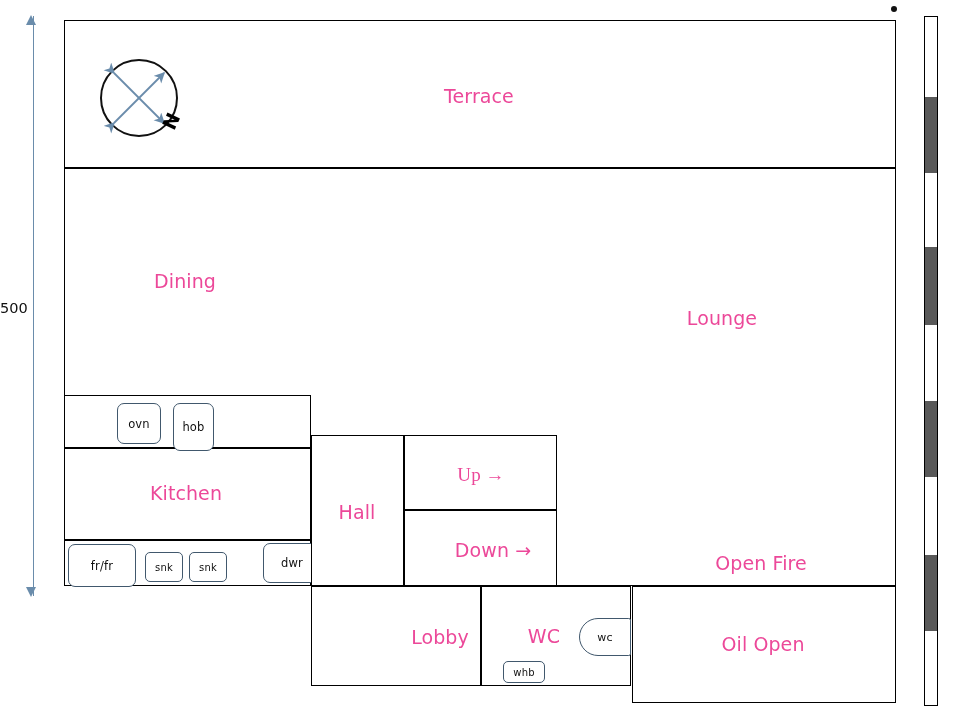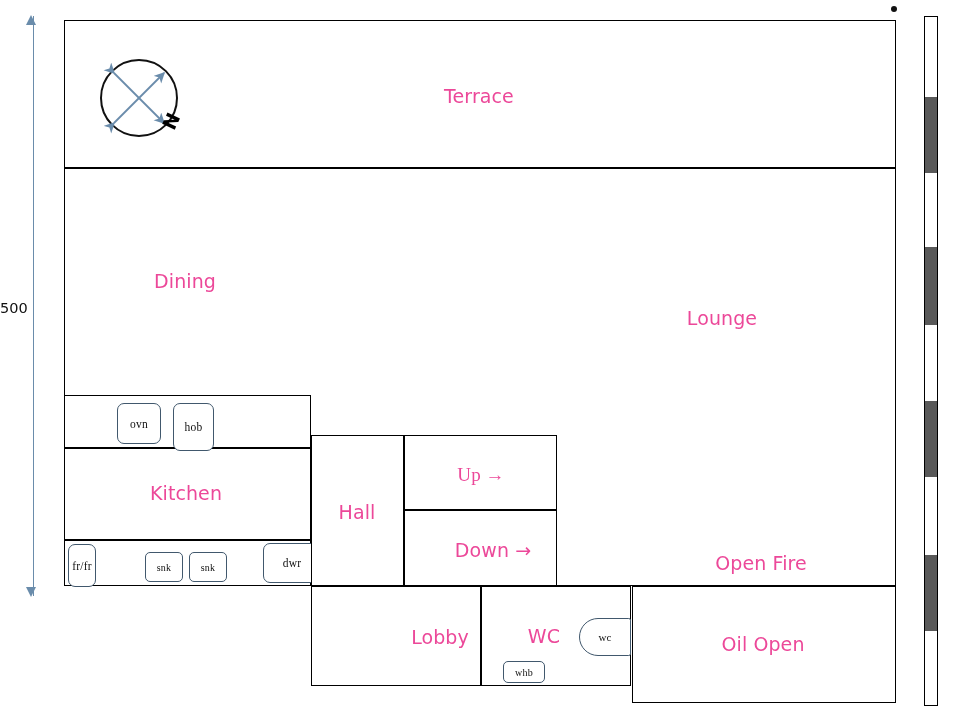"ovn" .fixture { font-family: Liberation Serif, serif -> none }
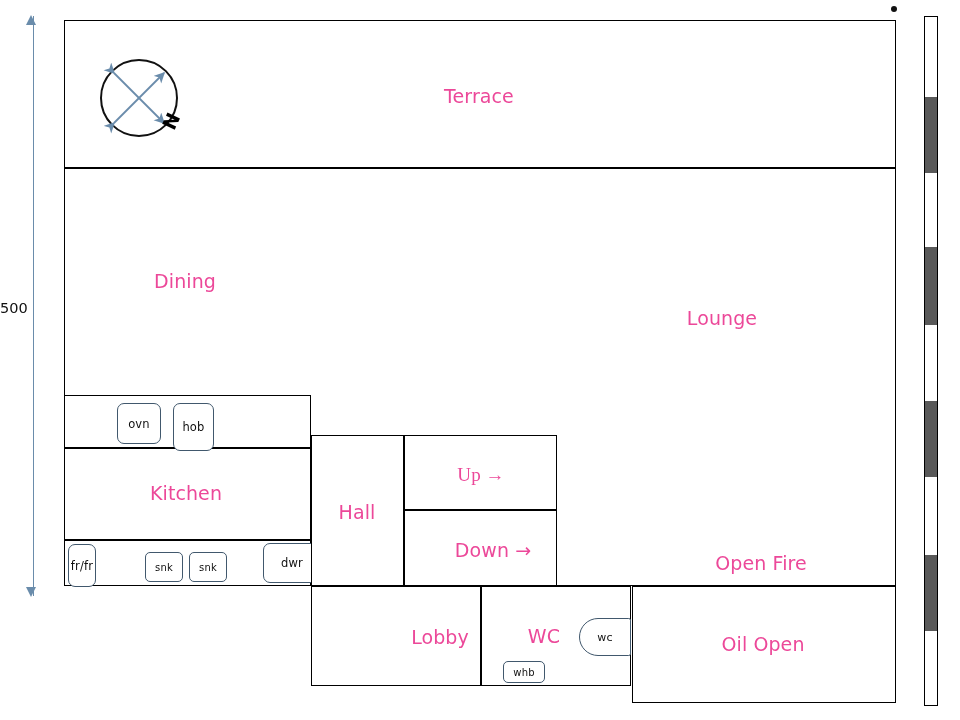"fr/fr" div.fixture { width: 28px -> 68px }
